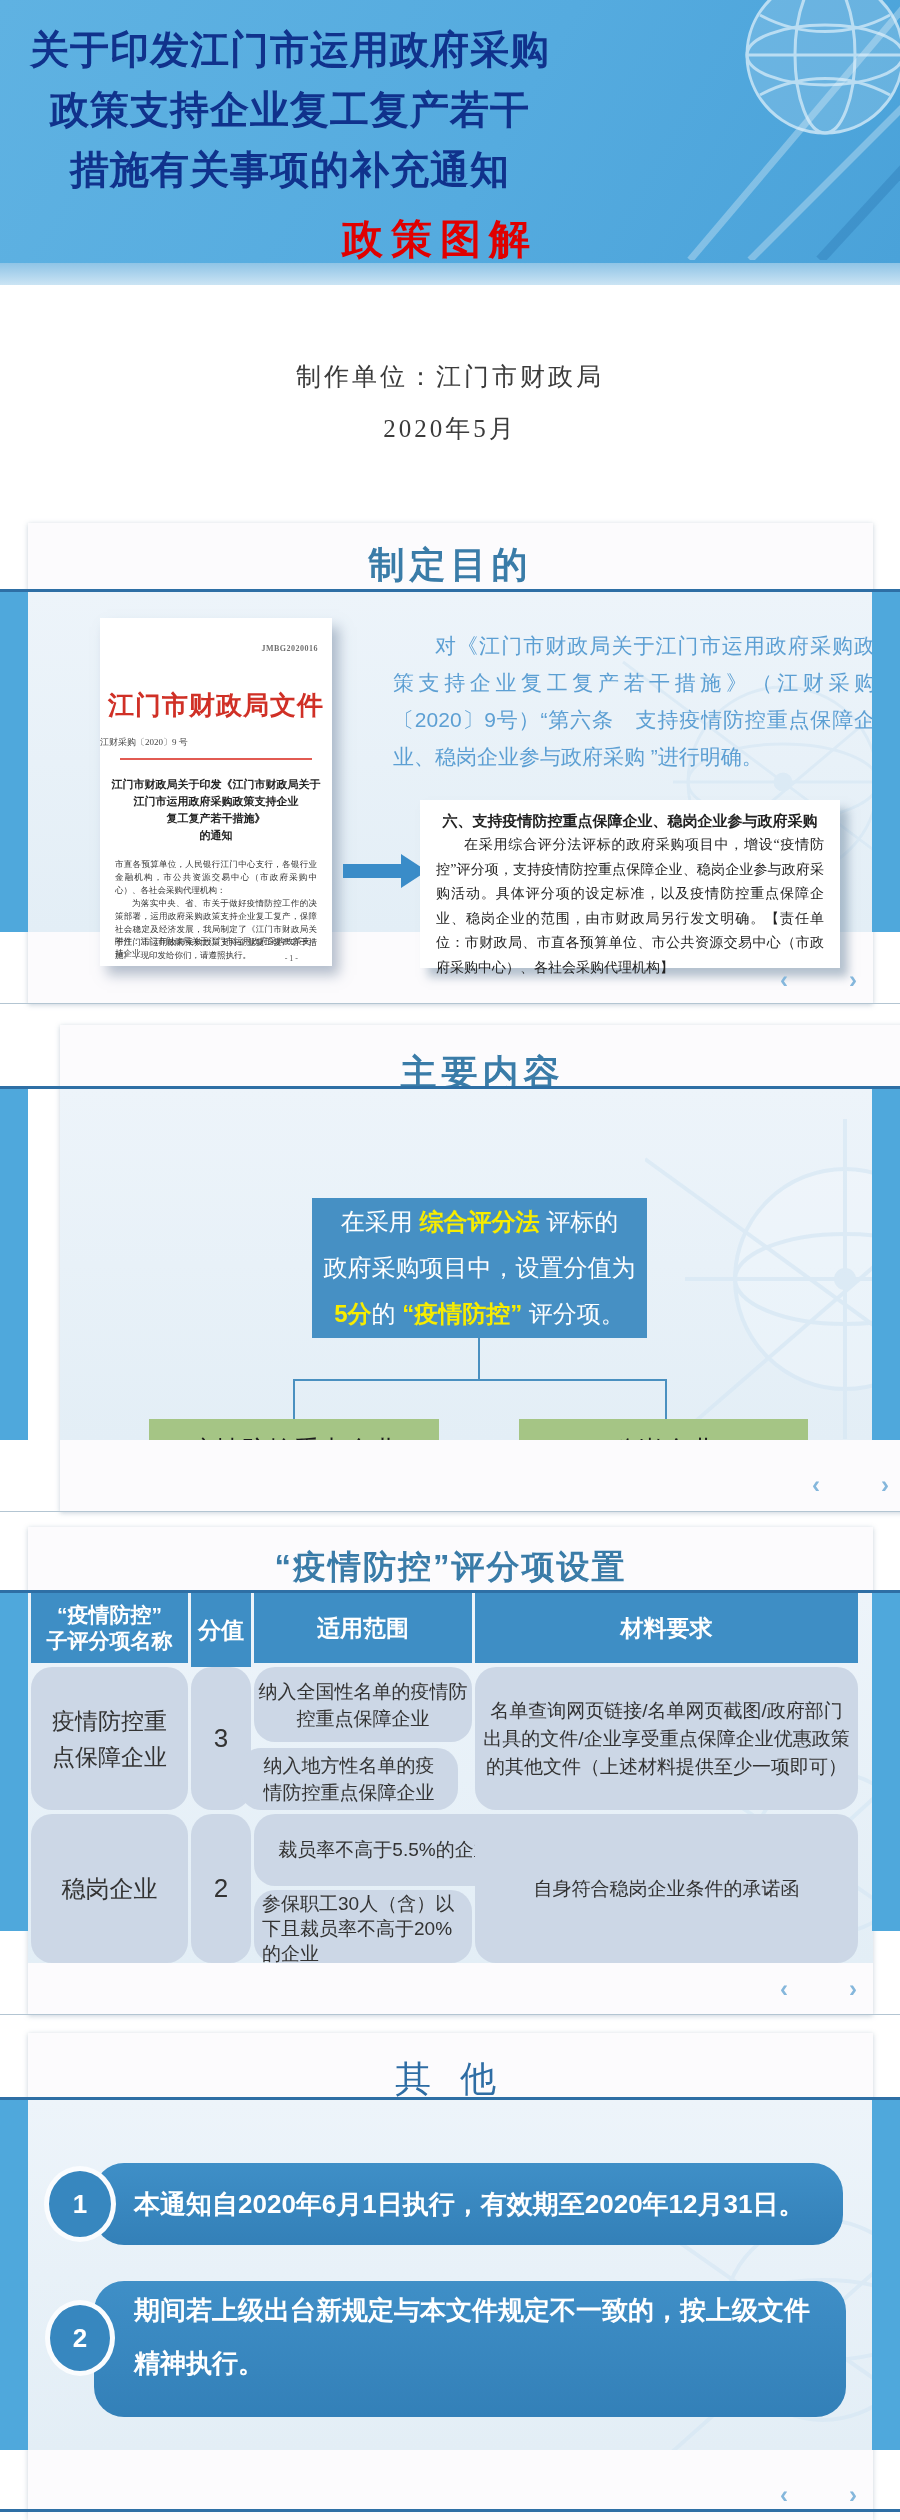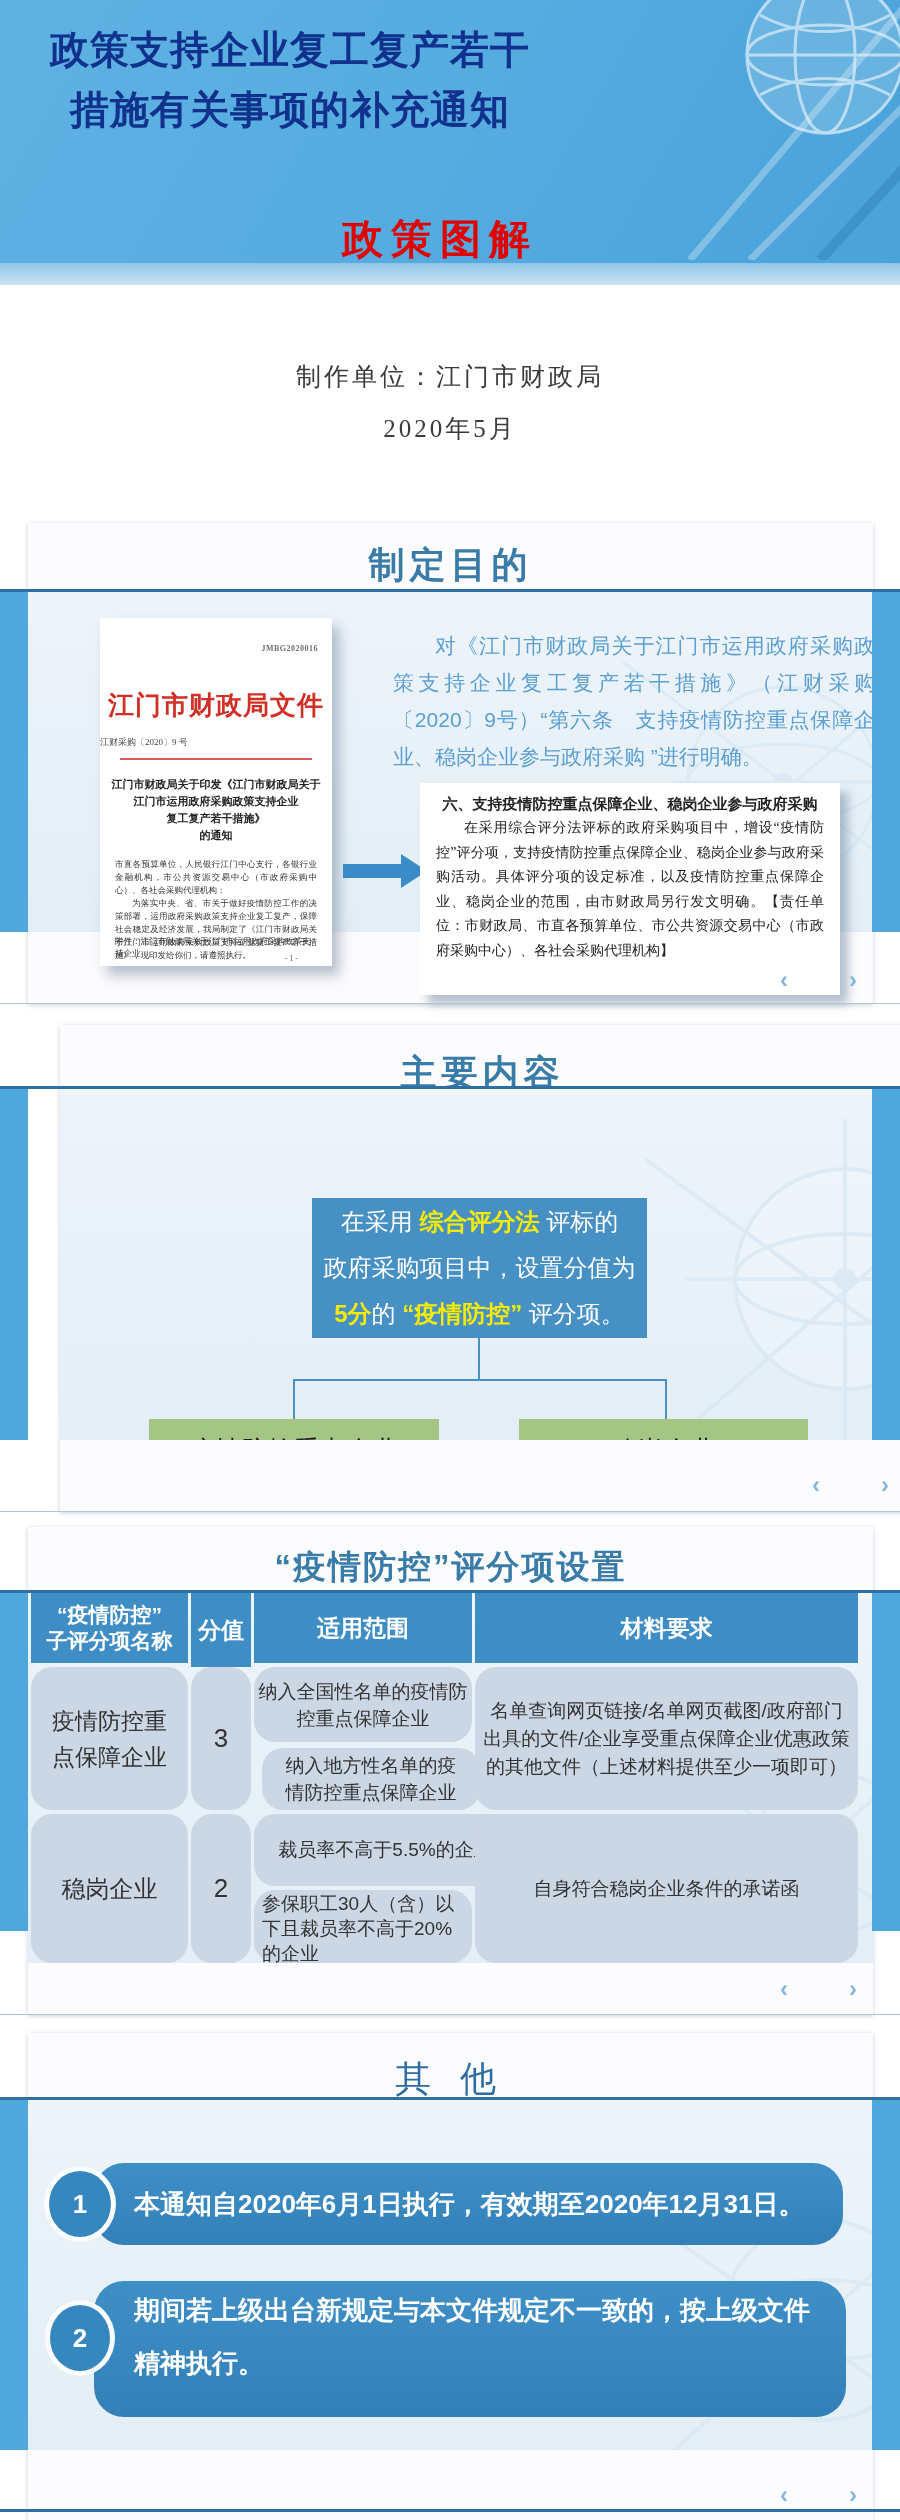"关于印发江门市运用政府采购" div { html: none -> <div>关于印发江门市运用政府采购</div> }
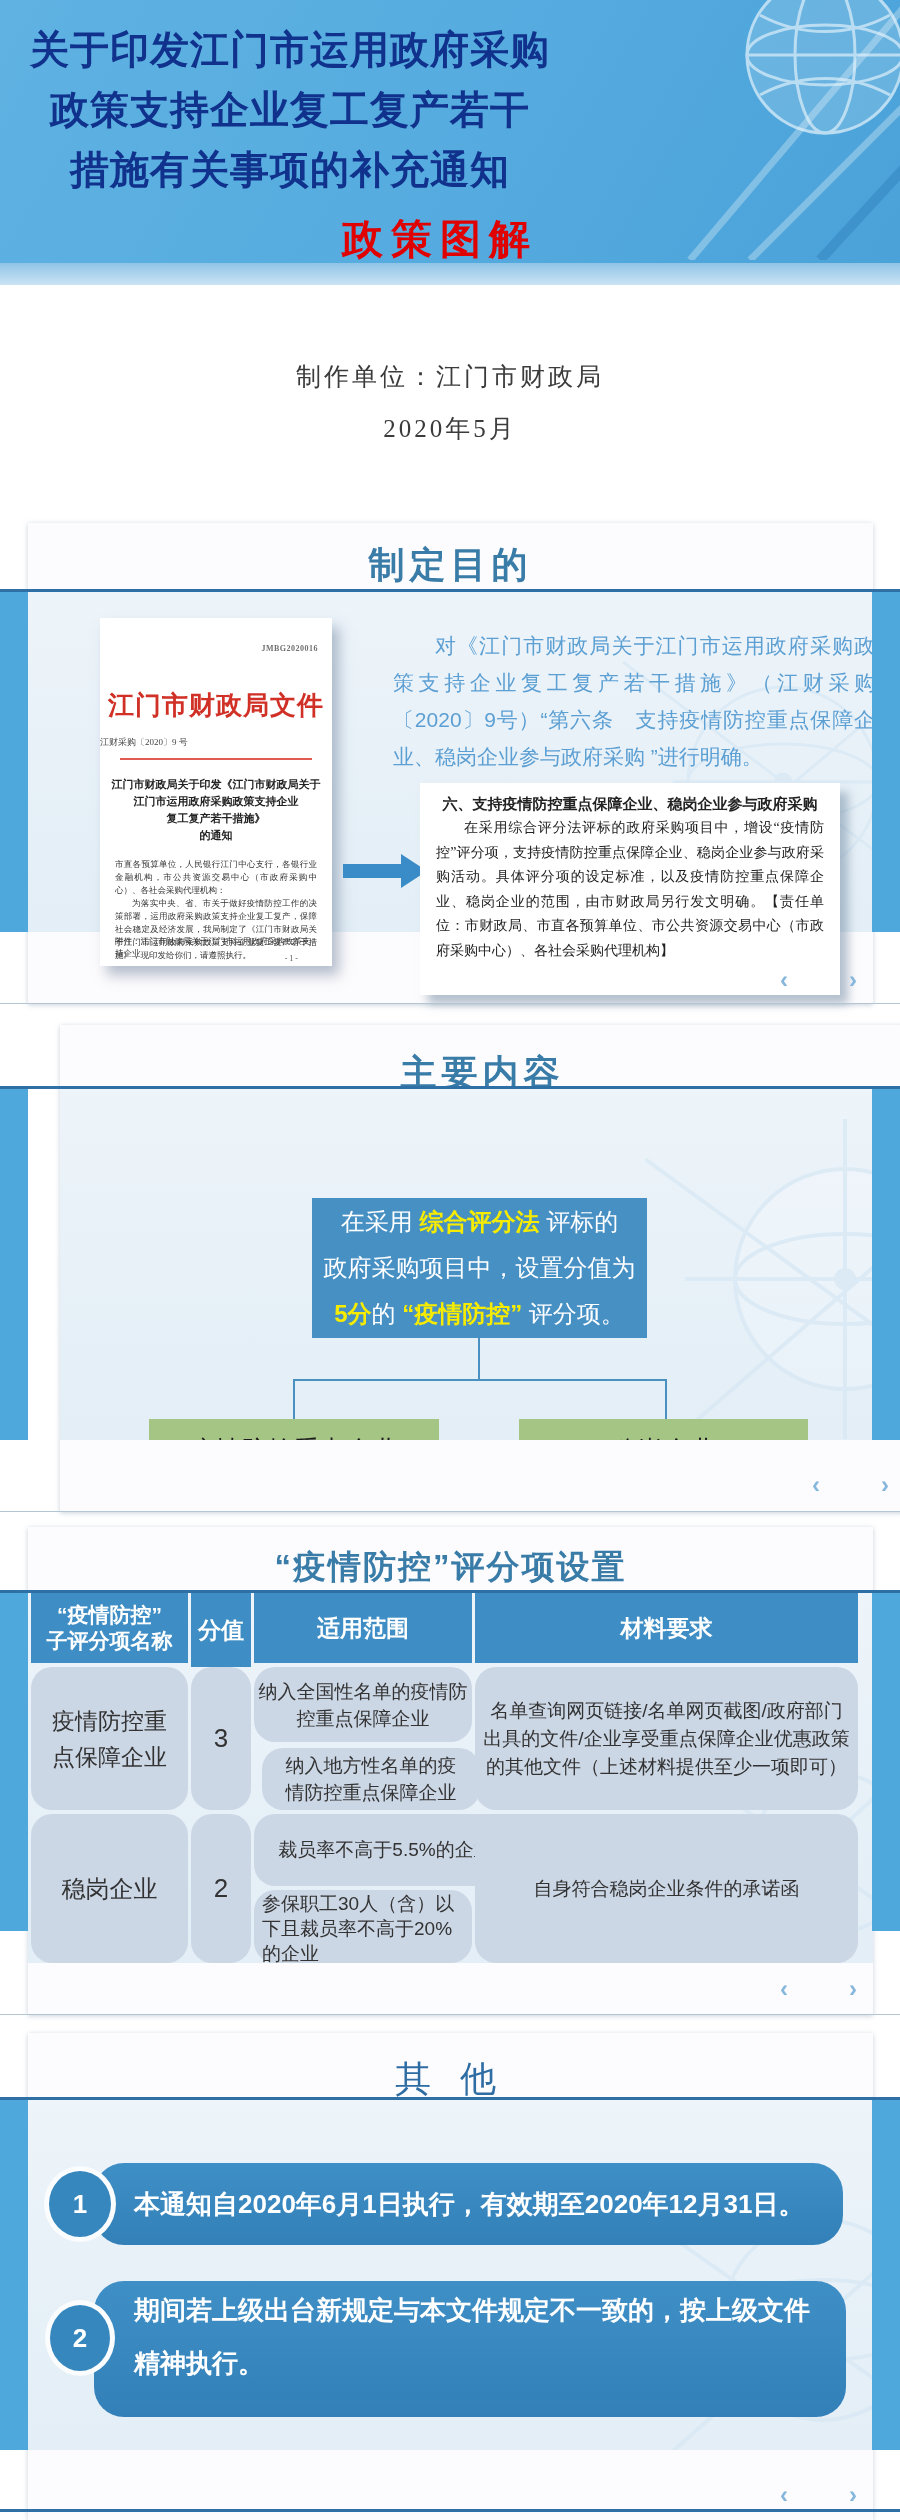"六、支持疫情防控重点保障企业、稳岗企业参与政府采购" .excerpt { height: 212px -> 168px; top: 260px -> 277px }
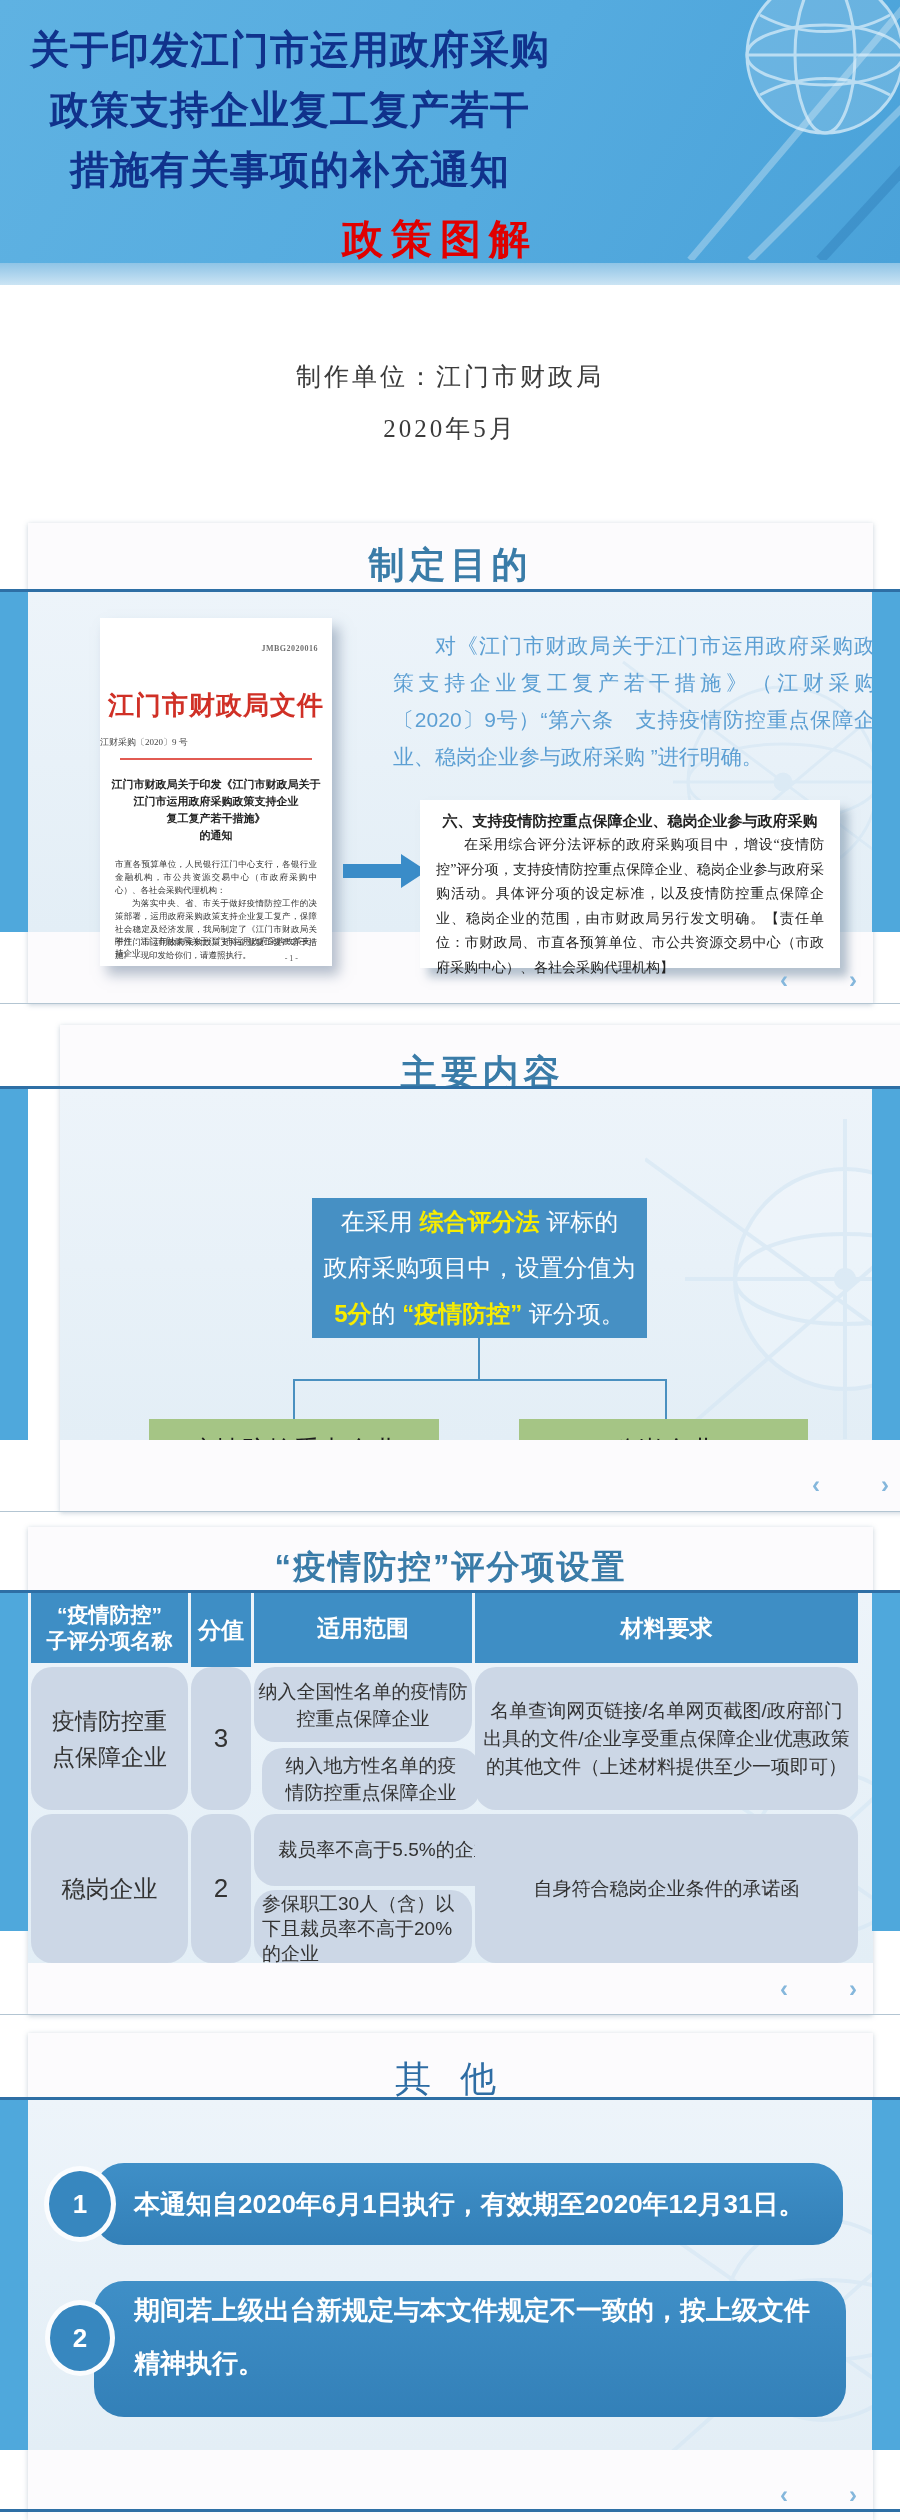"纳入地方性名单的疫情防控重点保障企业" div.tcell { left: 234px -> 212px }
